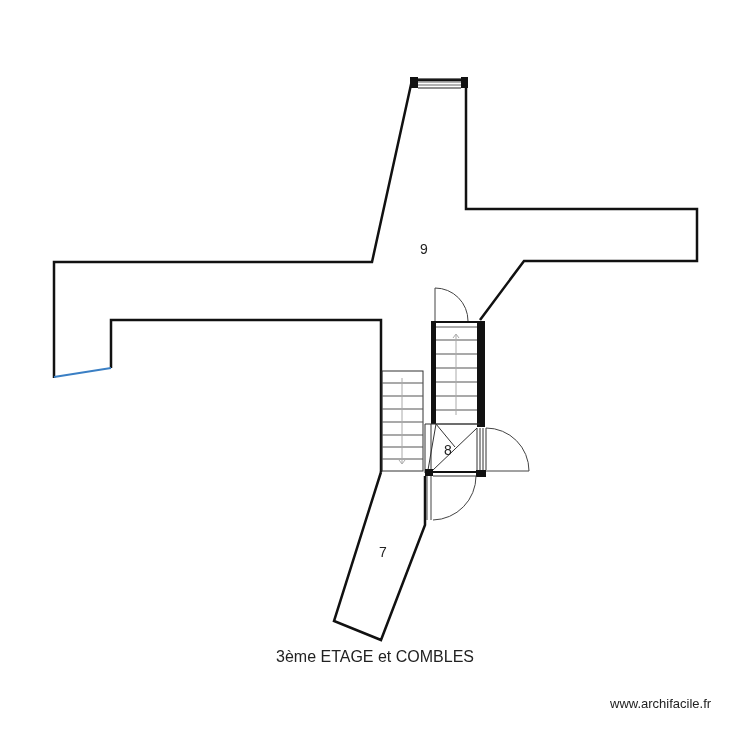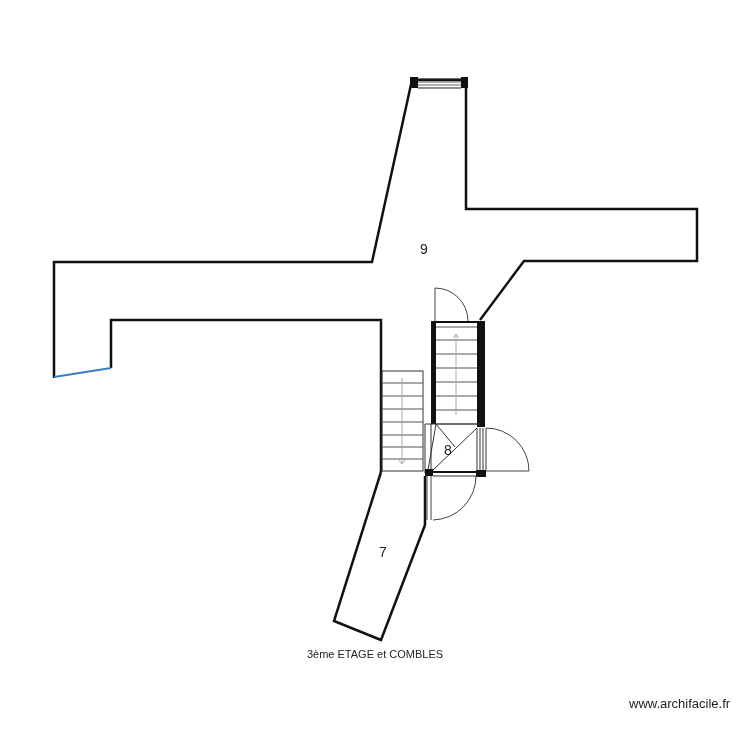"3ème ETAGE et COMBLES" .caption { font-size: 11px -> 16px }
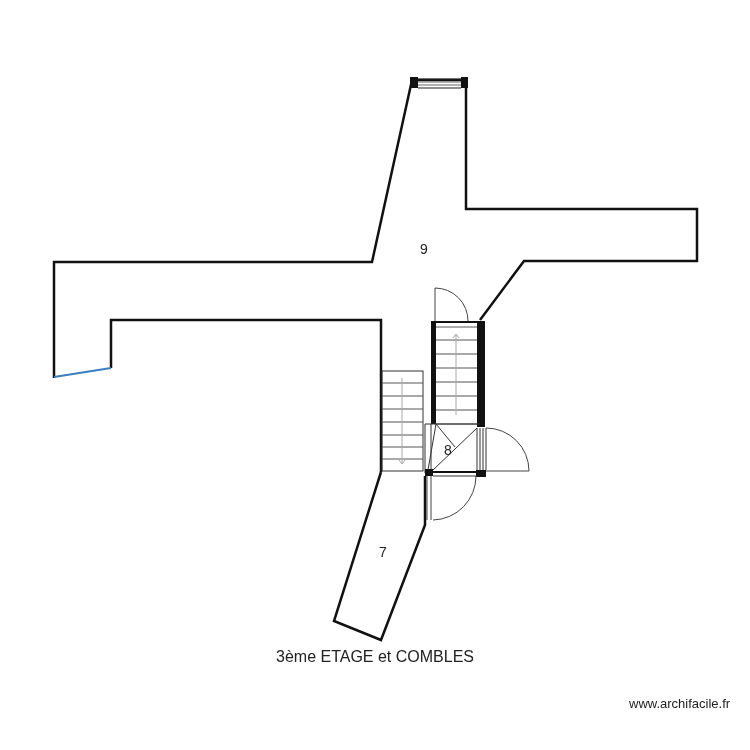"www.archifacile.fr" .watermark span { left: 629px -> 610px }
